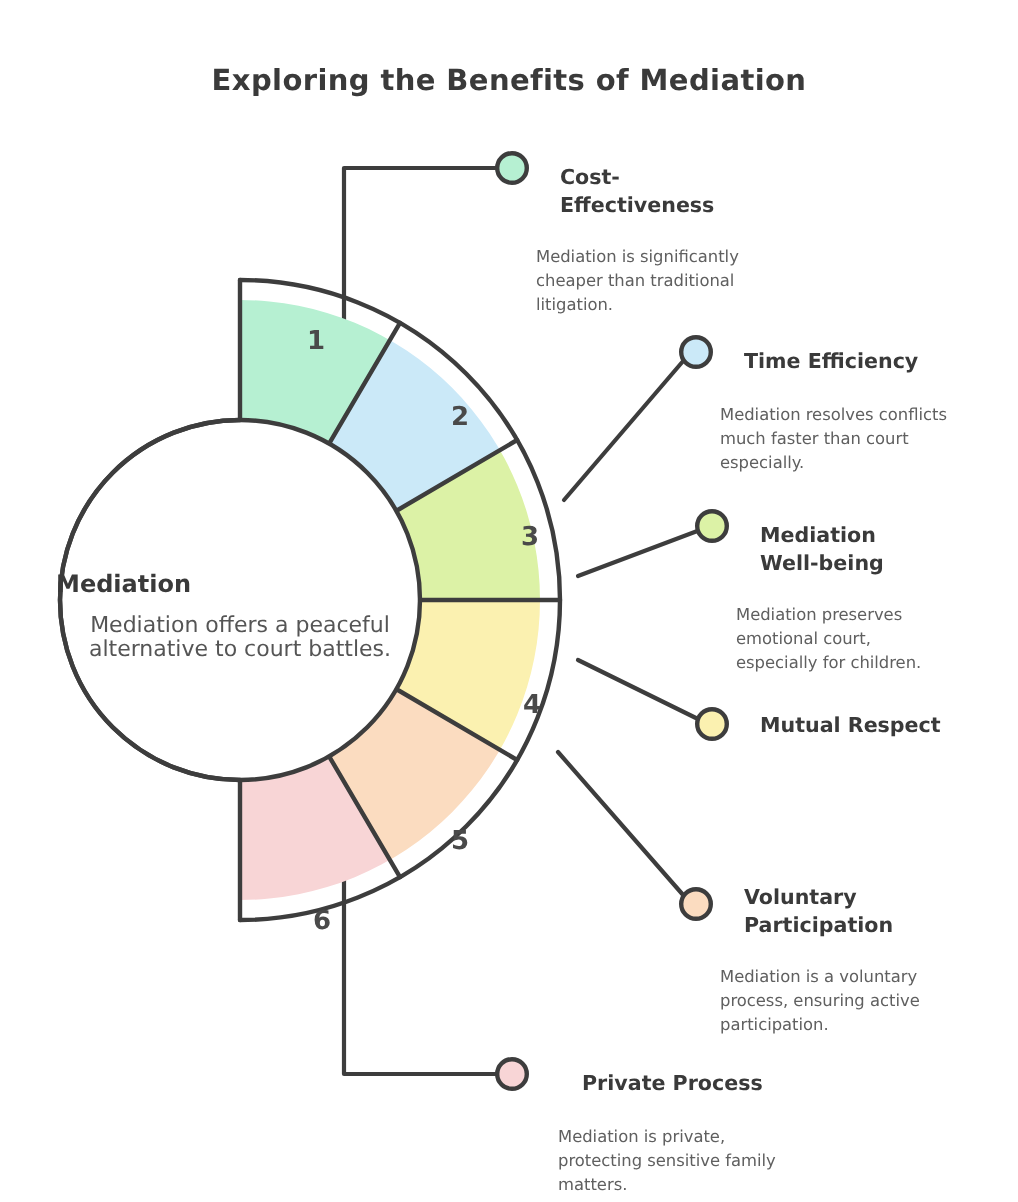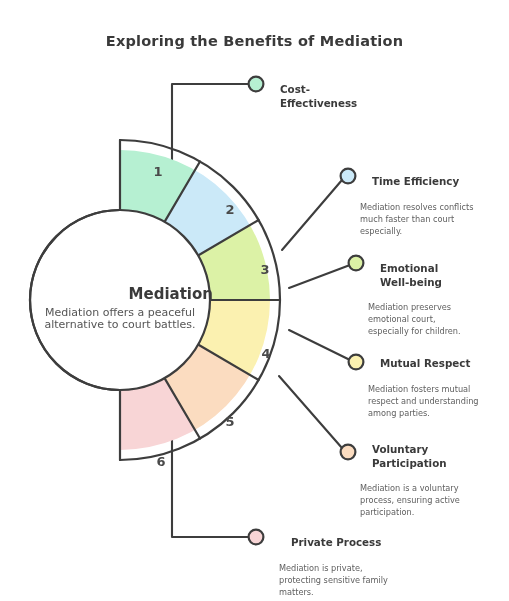"Mediation is significantly cheaper than" p.c-desc { html: none -> <p>Mediation is significantly cheaper than traditional litigation.</p> }
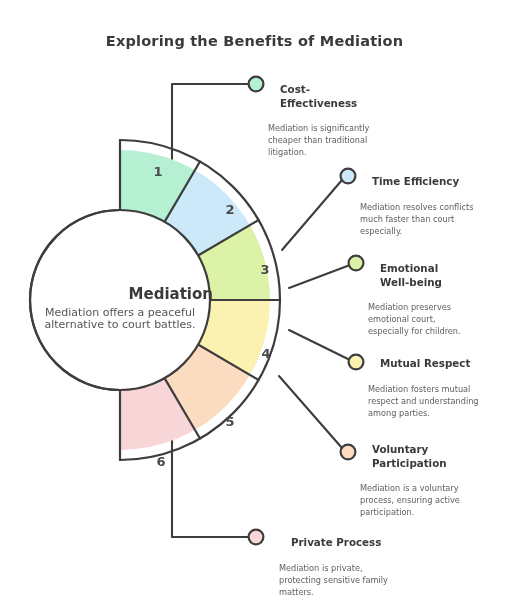"Emotional Well-being" p.c-title { text: Emotional -> Mediation }
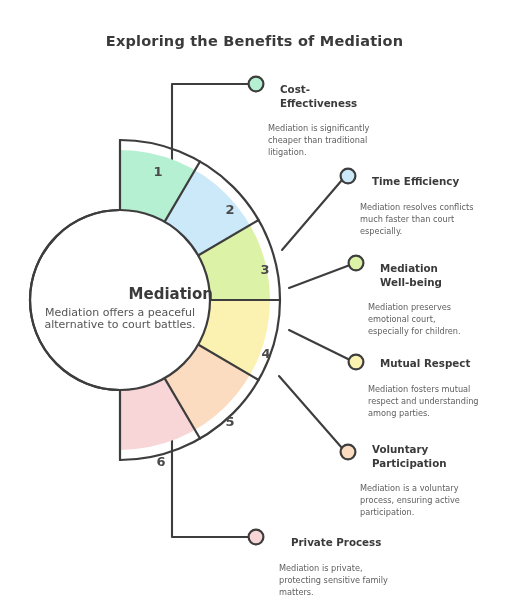"Mediation" .hub-title { font-size: 15px -> 12px; left: 45px -> 28px; text-align: right -> left }
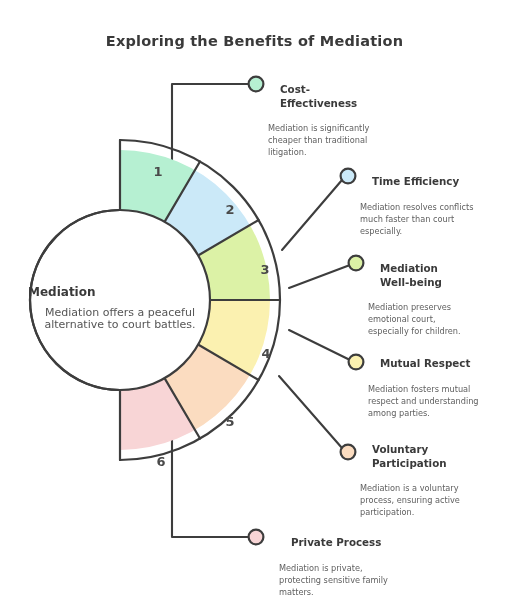"Mediation fosters mutual respect and" p.c-desc { html: <p>Mediation fosters mutual respect and understanding among parties.</p> -> none }
